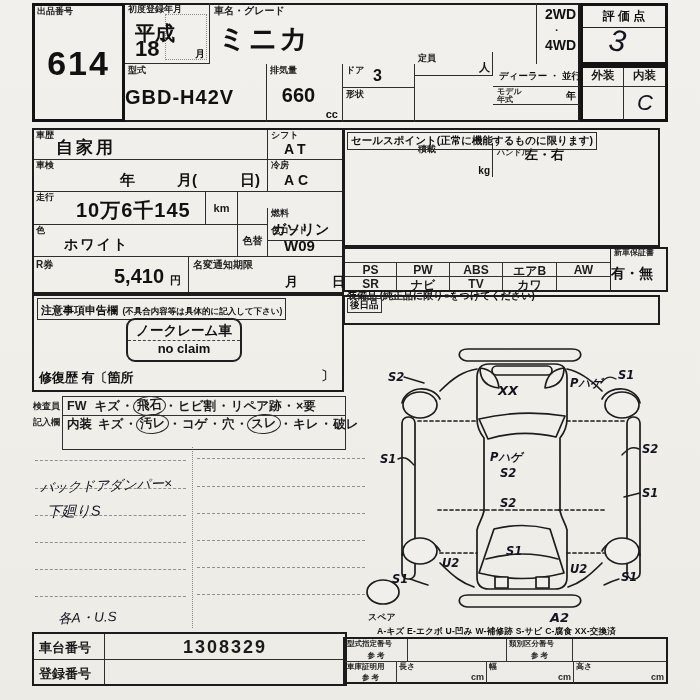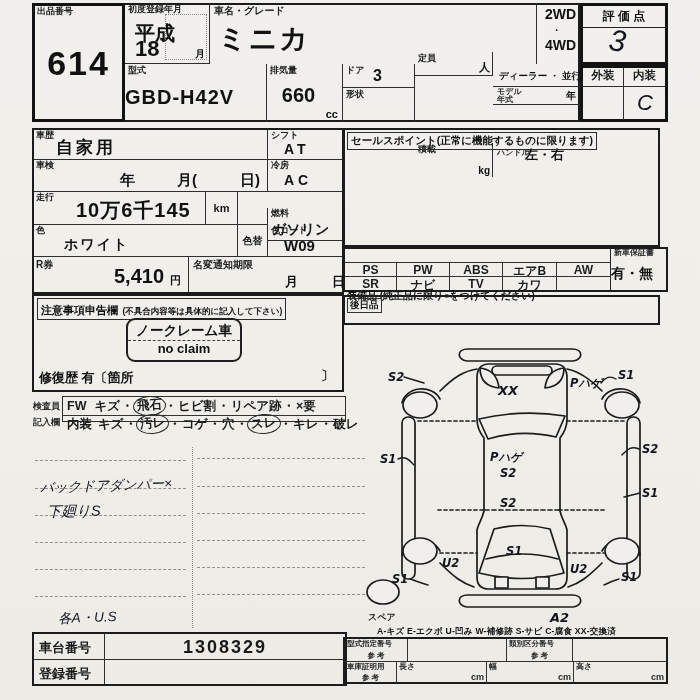"FW" div.abs { height: 26px -> 54px }
